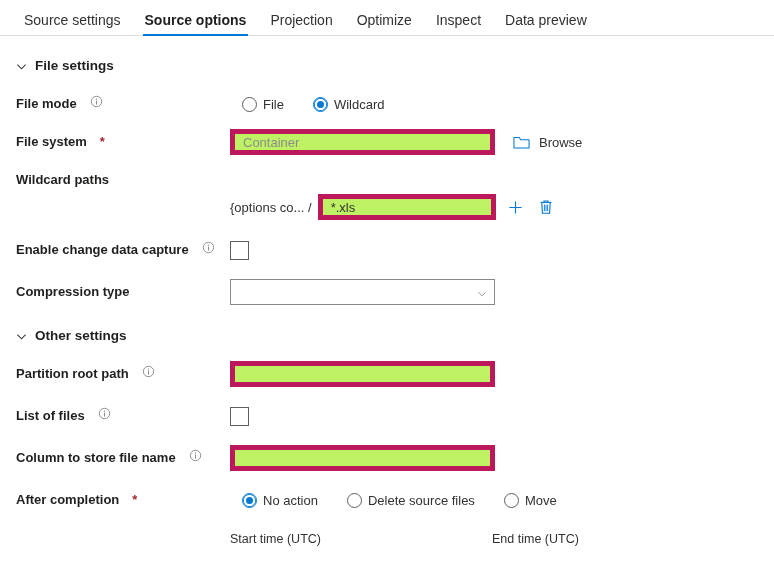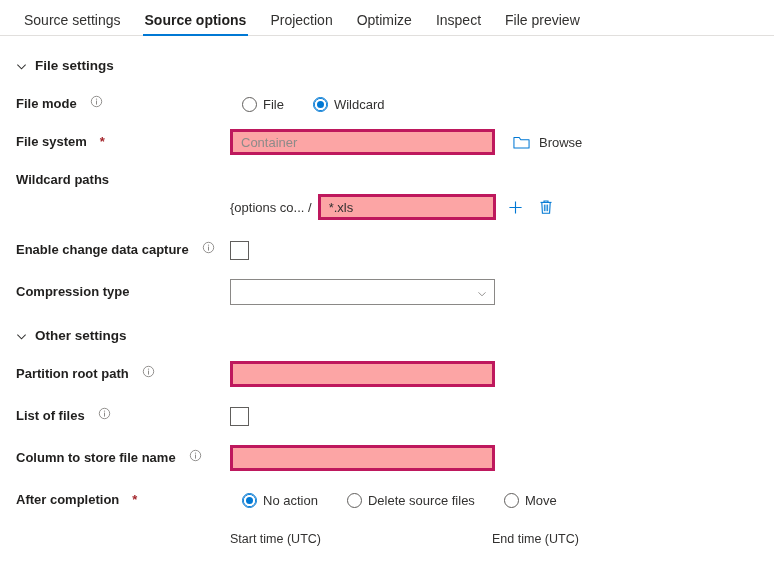"File preview" div.tab { text: File -> Data }
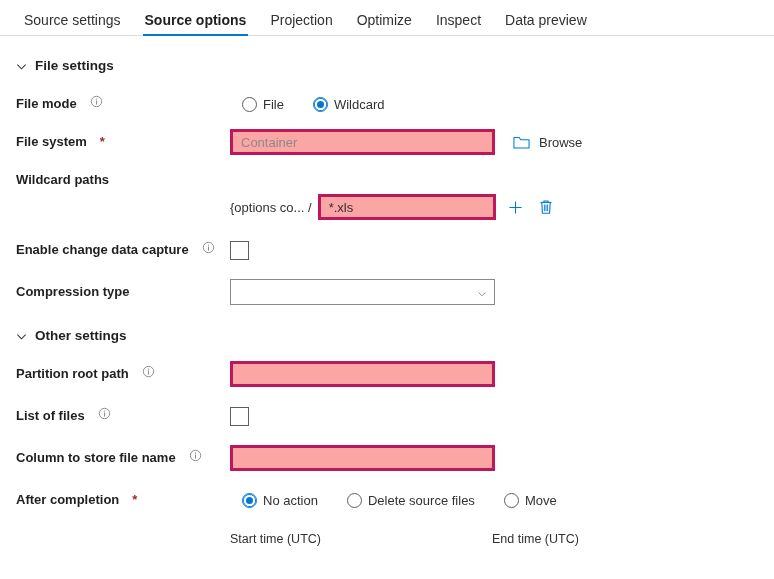"Container" .textbox { background: #fca5a5 -> #bef264; border: 3px solid #be185d -> 5px solid #be185d }
